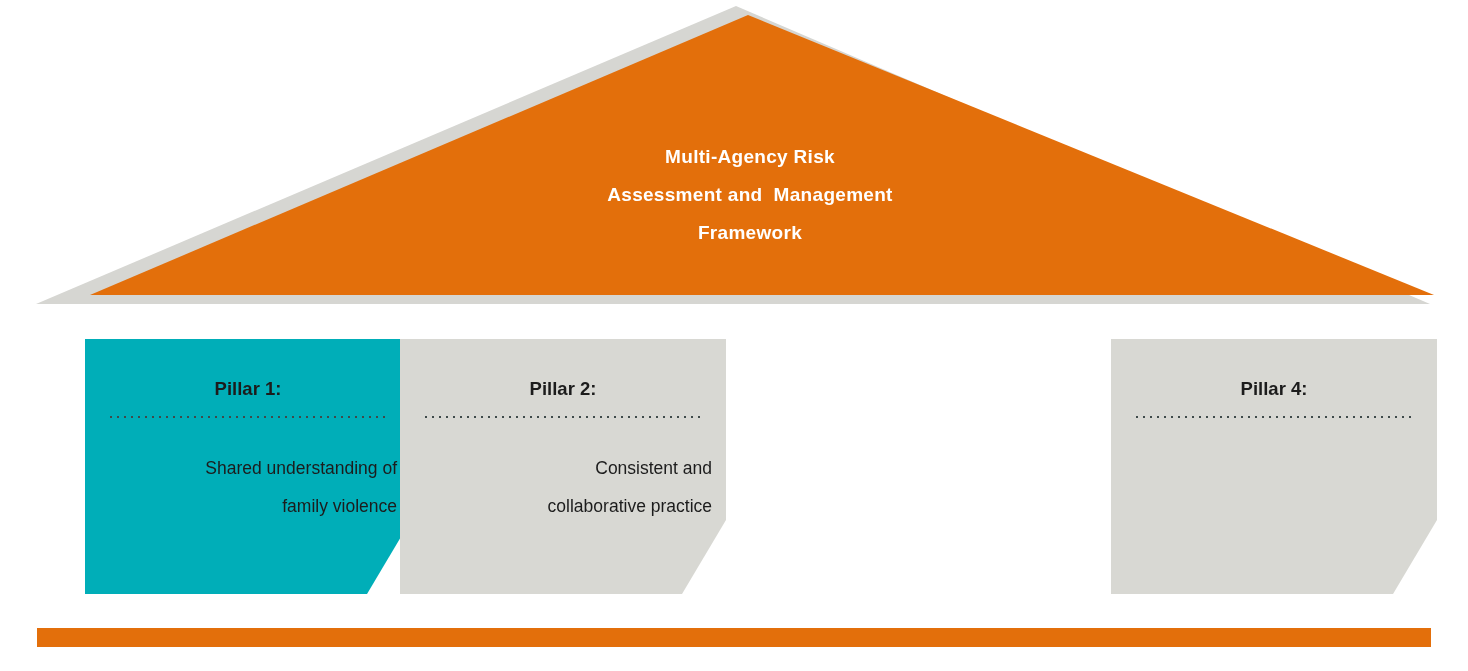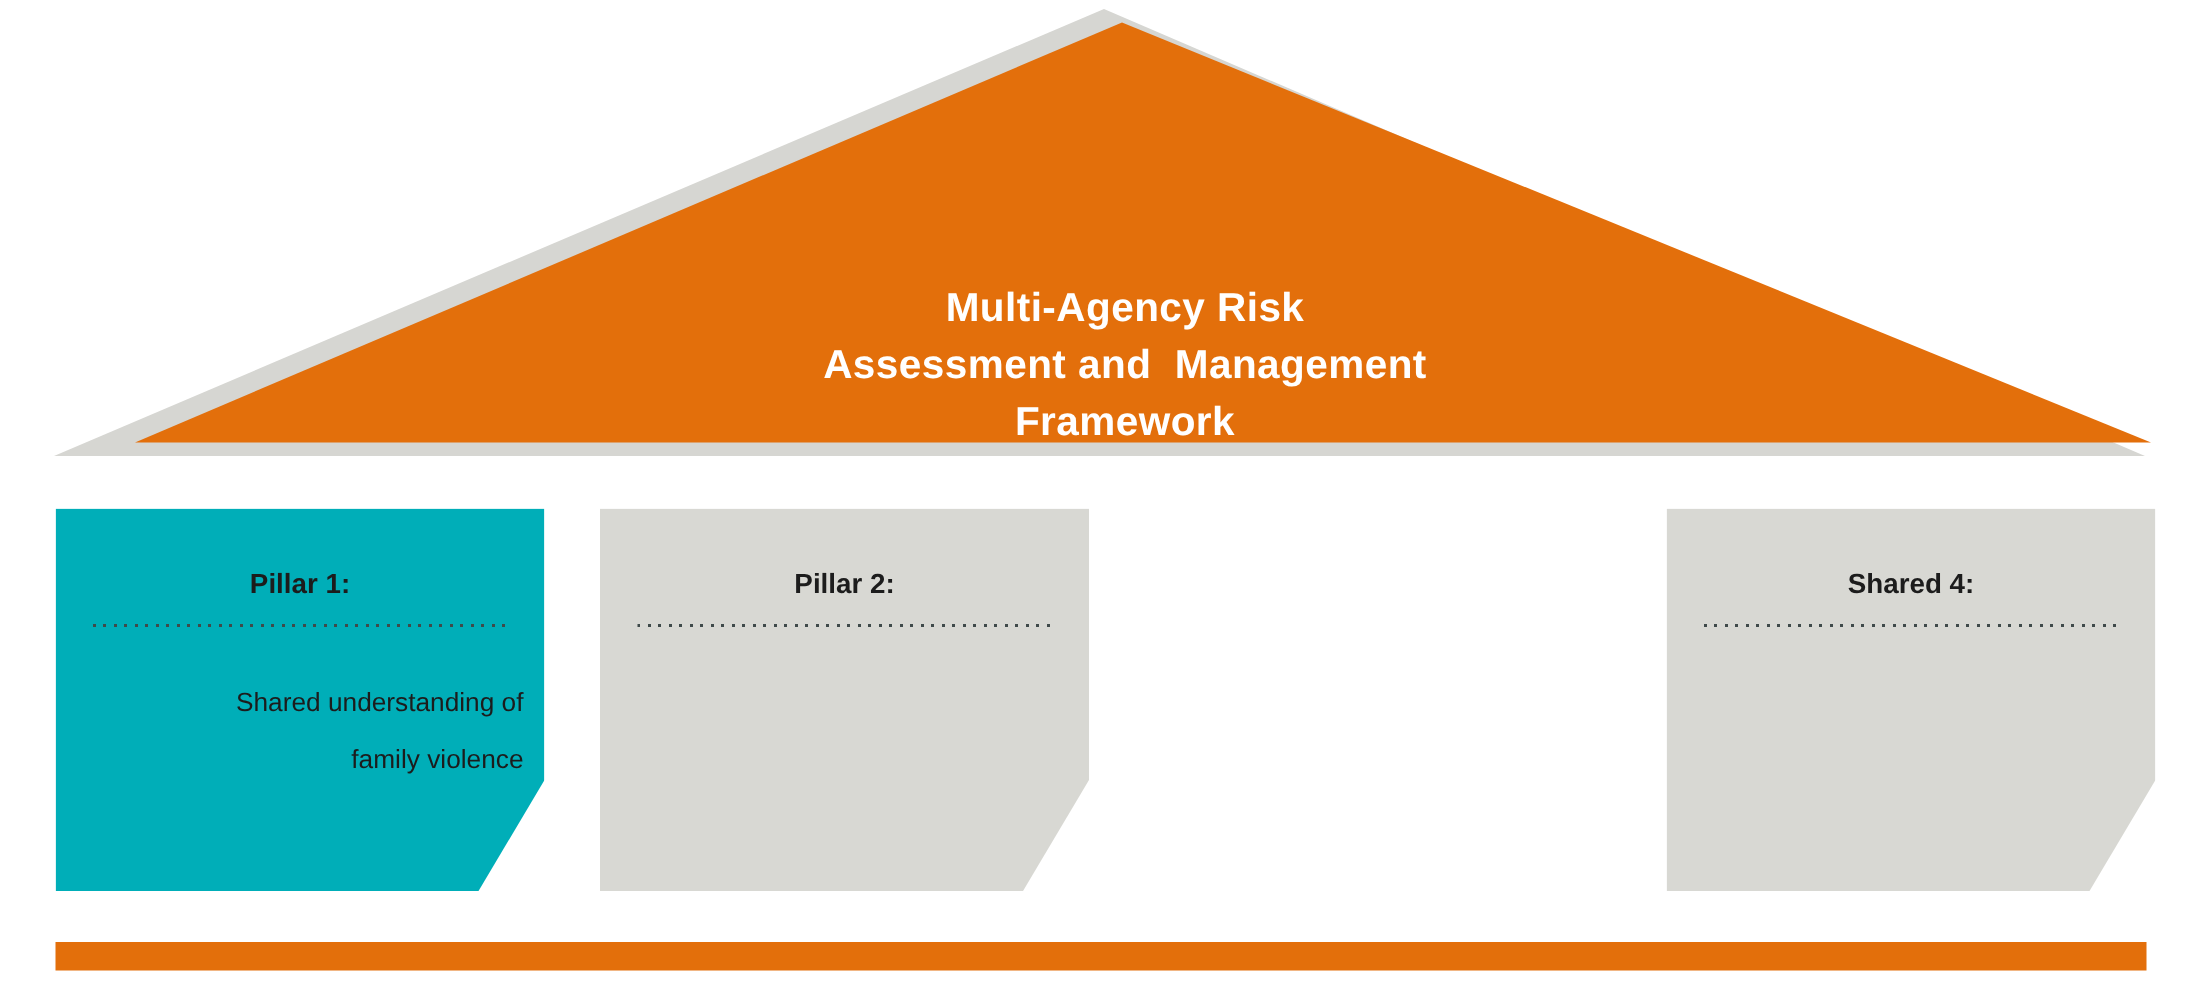"Multi-Agency Risk" .roof-title { font-size: 27px -> 19px; margin-top: 48px -> none }
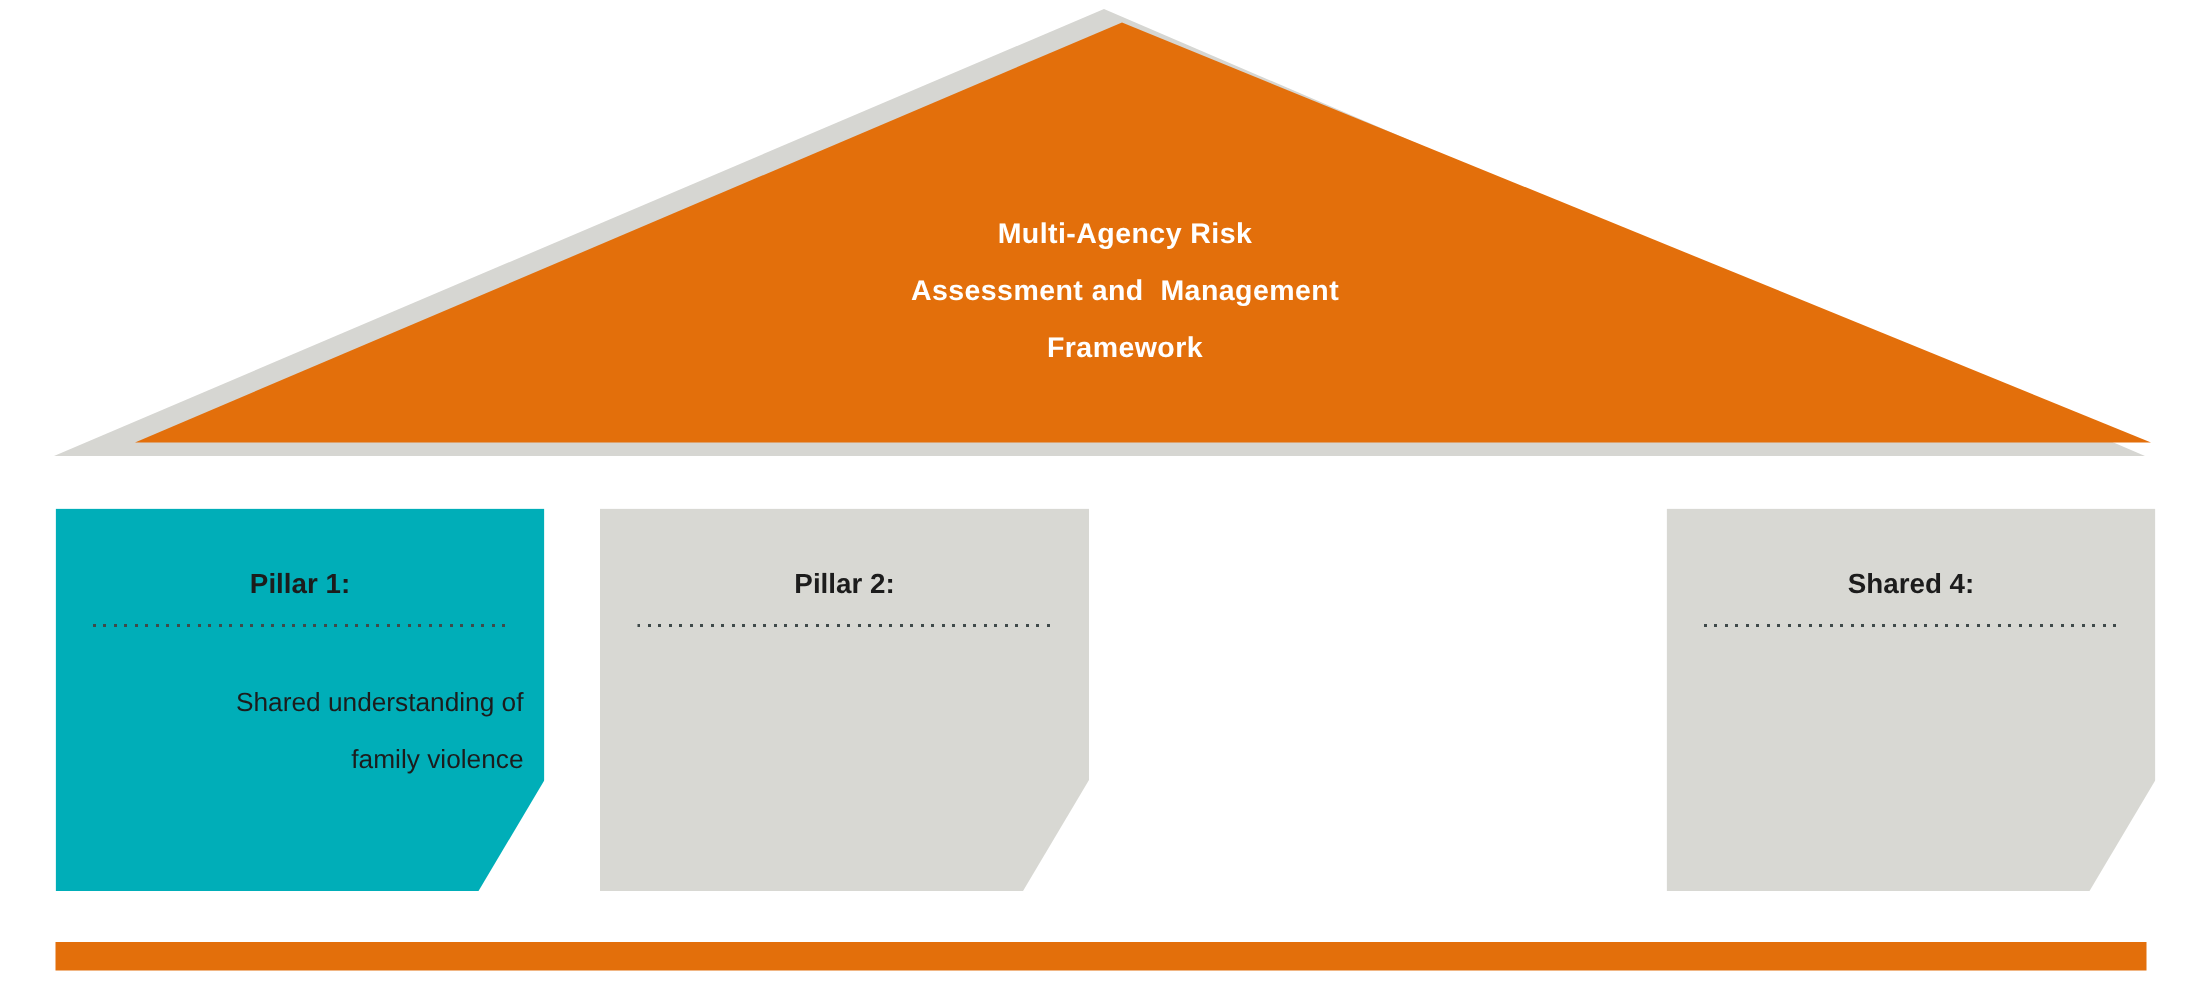"Pillar 1:" .pillar.variant-teal { margin-left: none -> 48px }
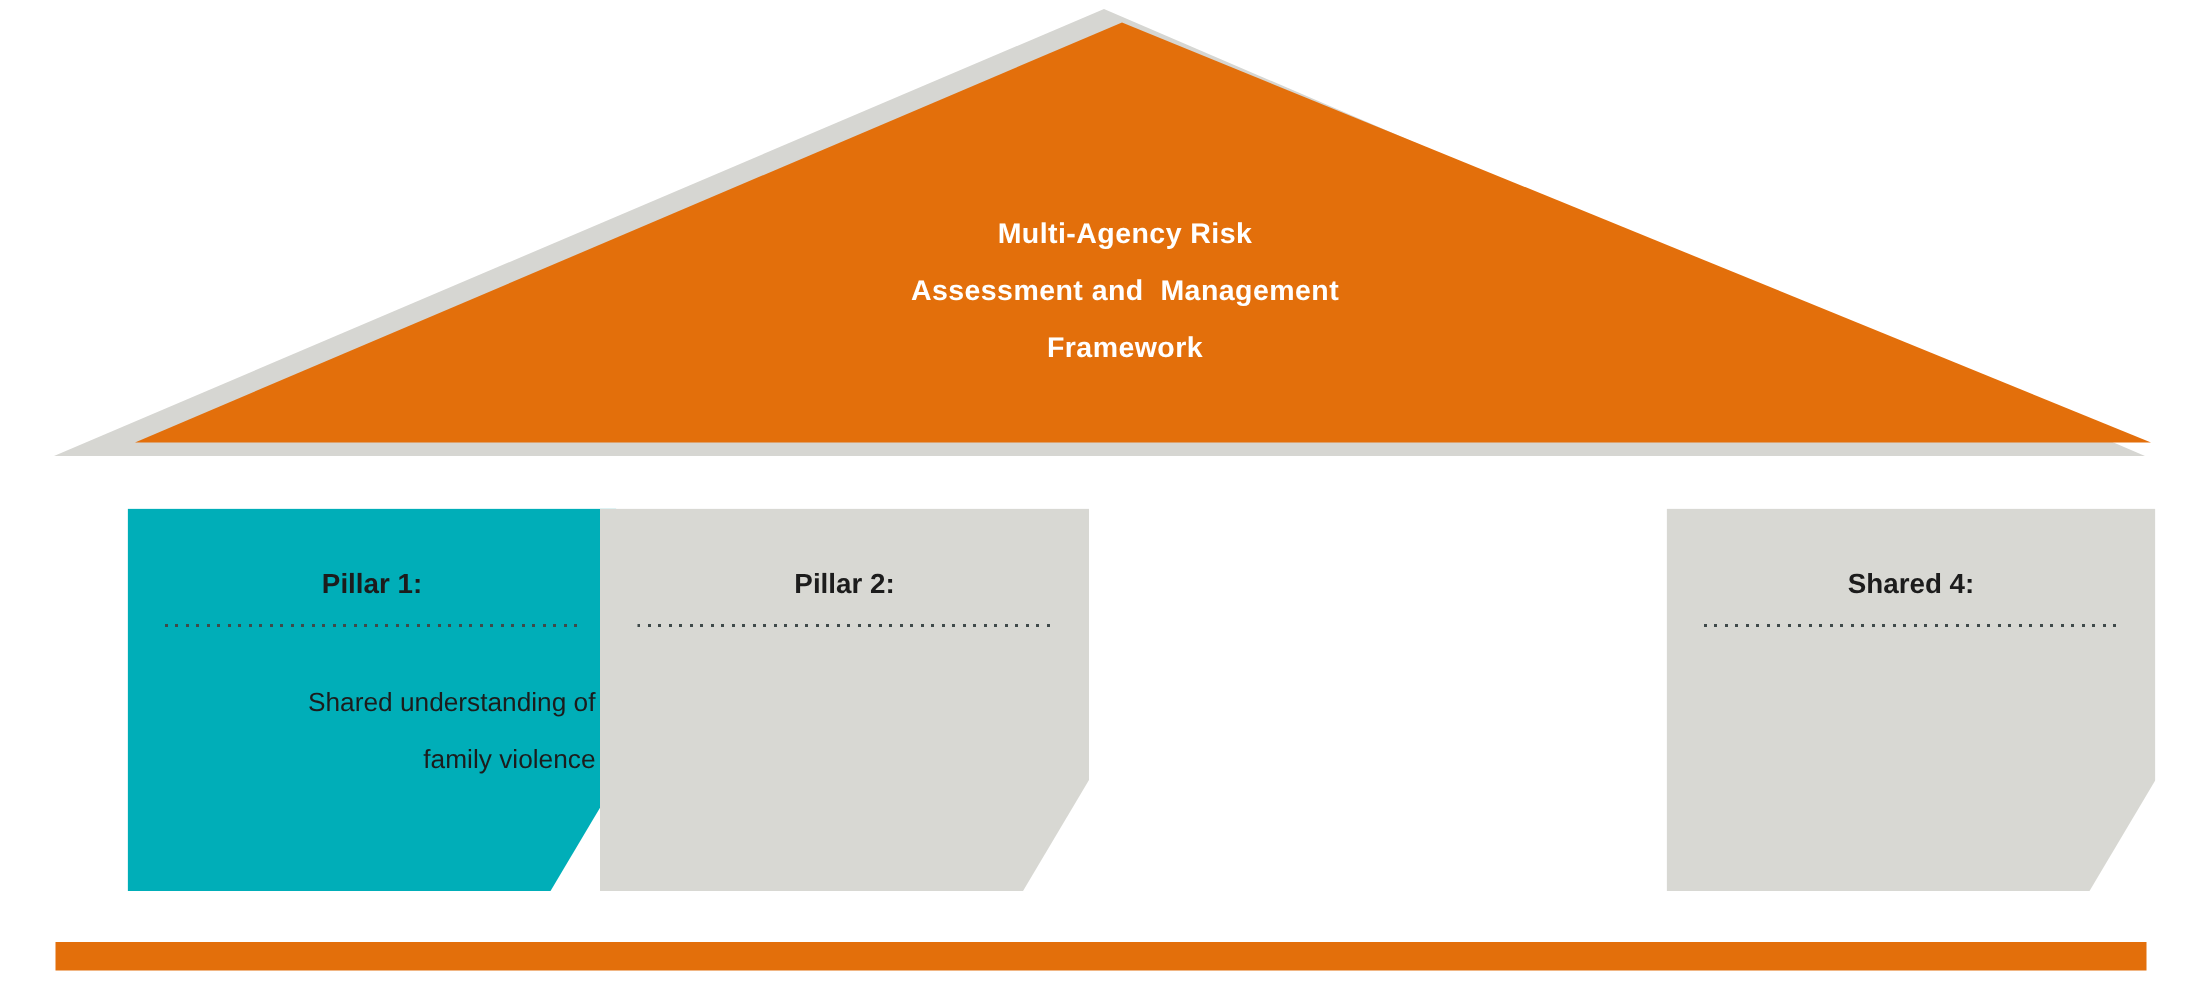"Shared 4:" div.pillar-heading { text: Shared -> Pillar }
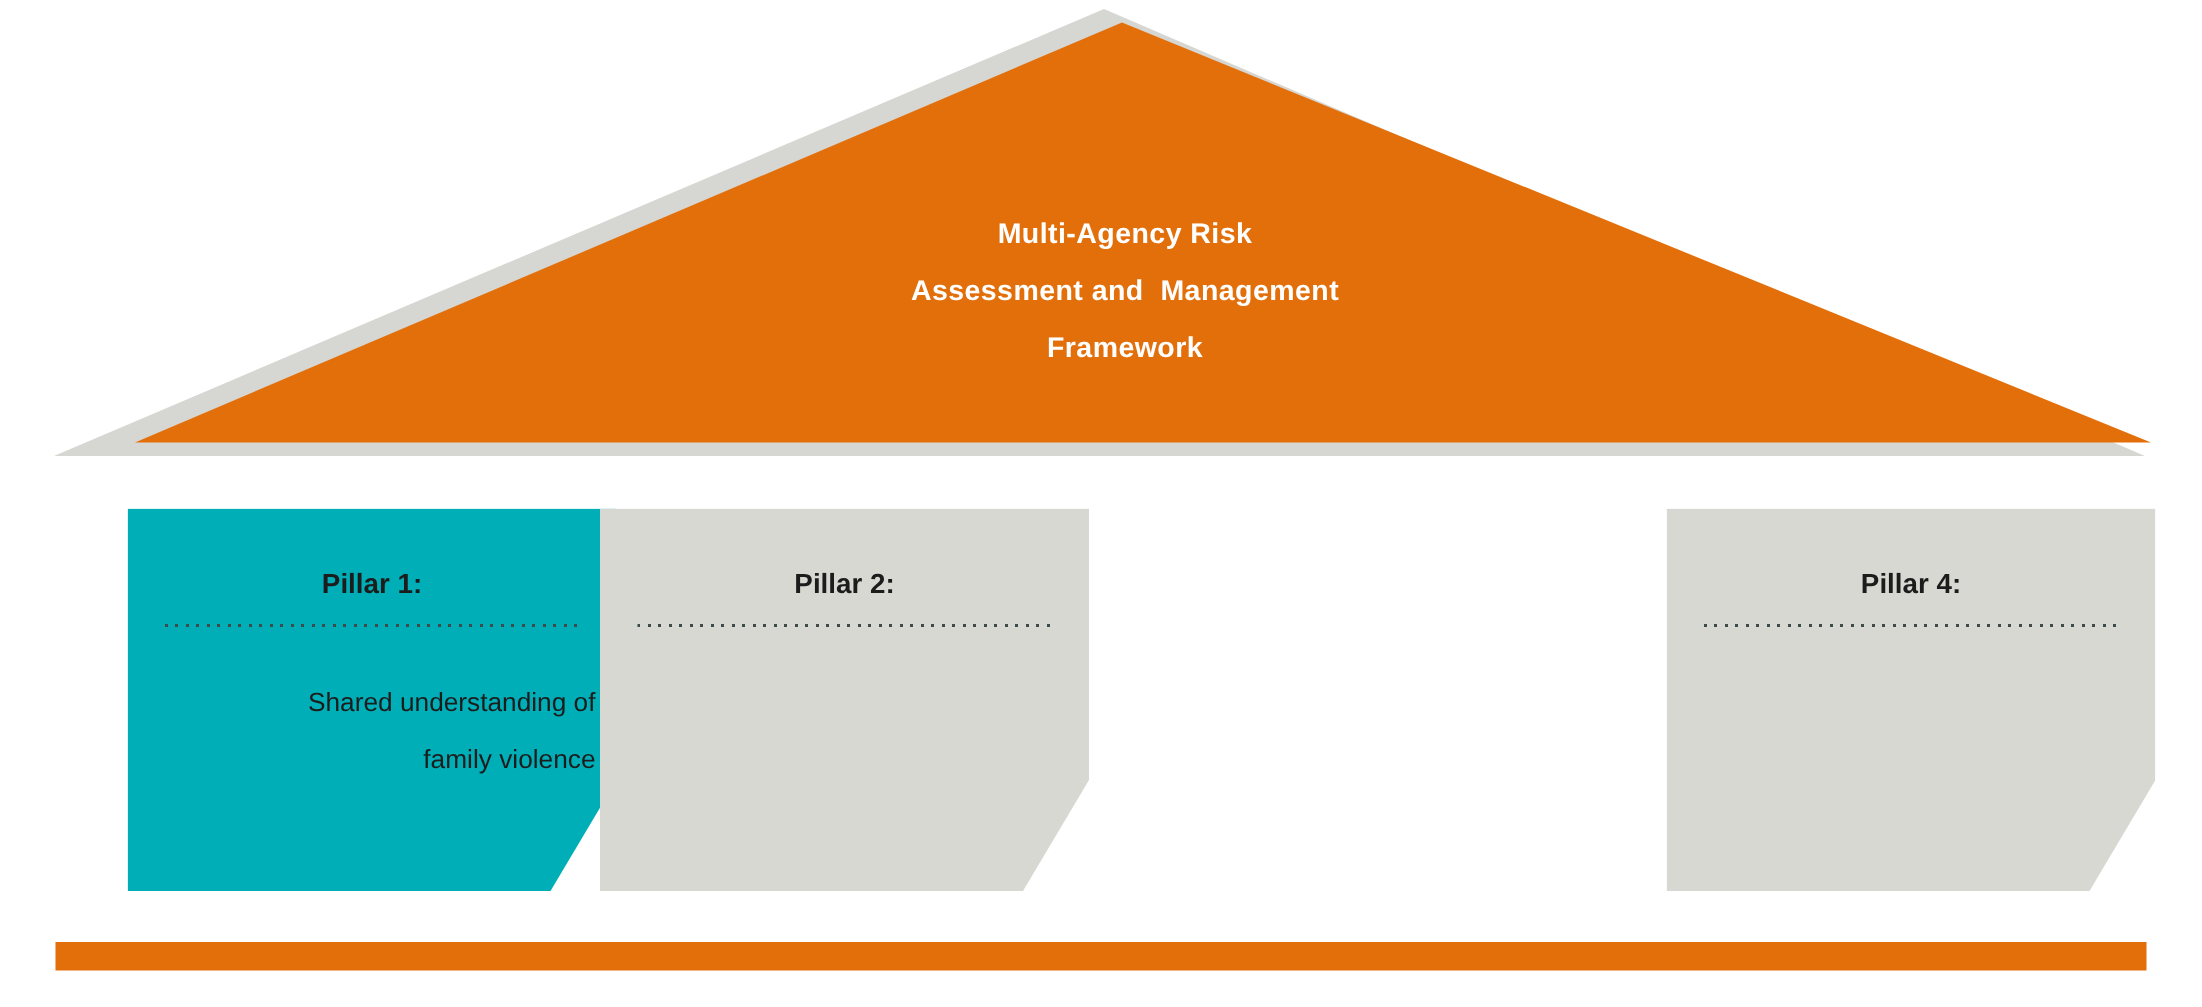"Consistent and" div.pillar-body { html: none -> <div>Consistent and collaborative practice</div> }
